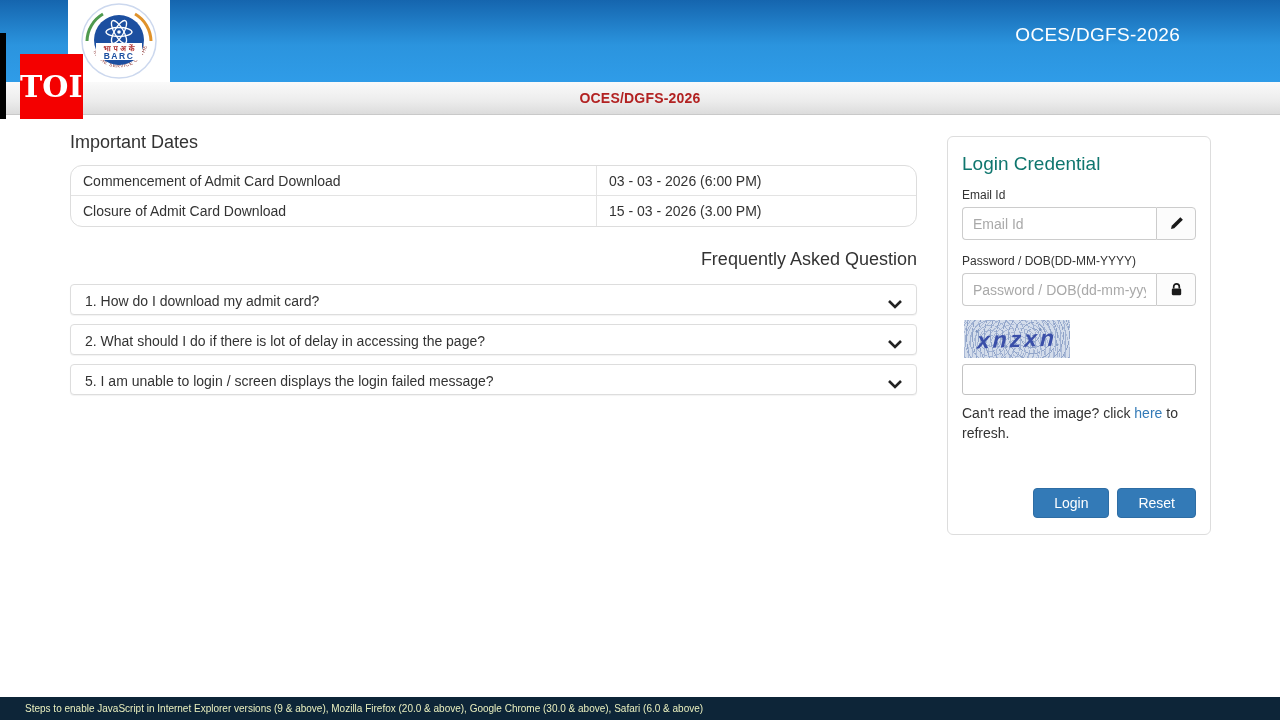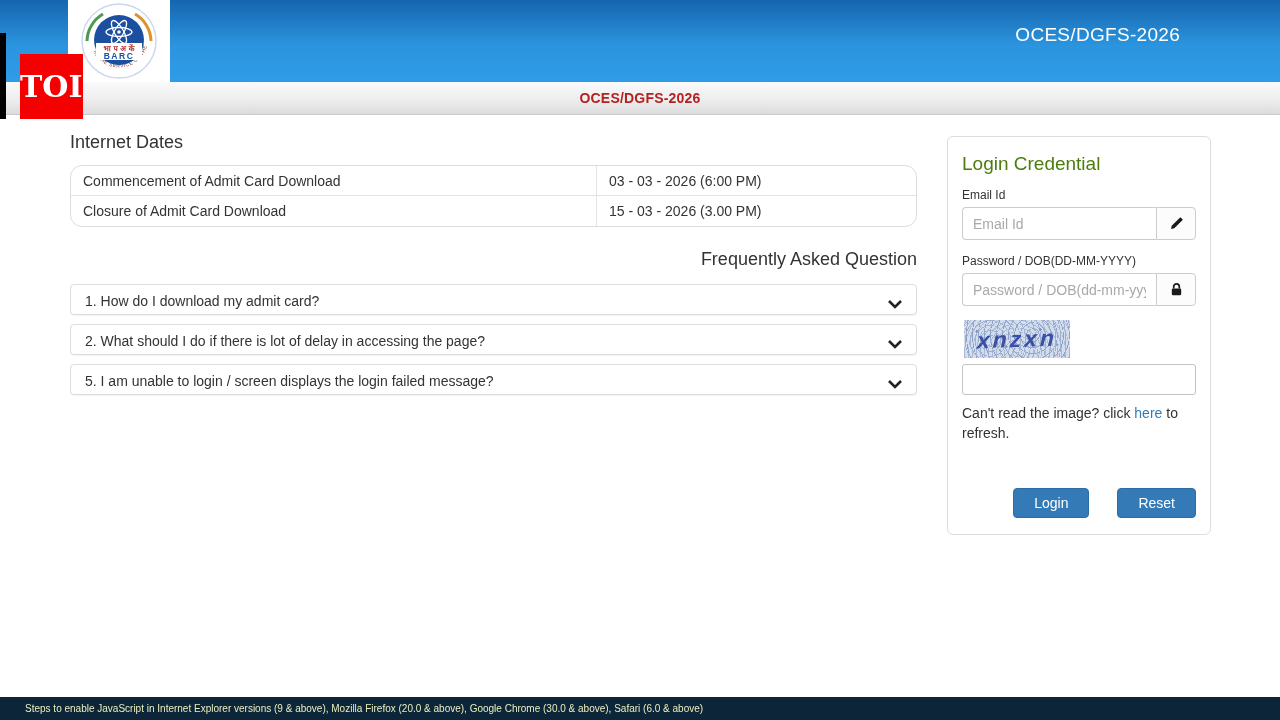"Internet Dates" div.section-heading { text: Internet -> Important }
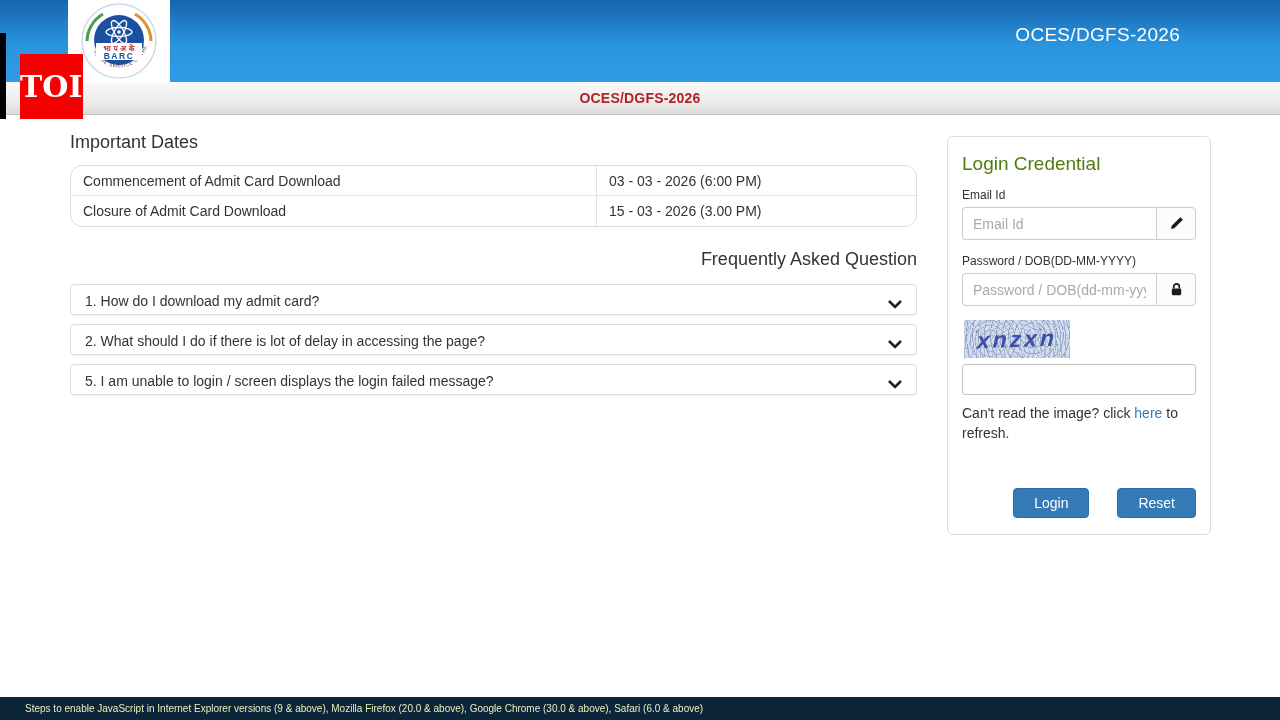"Login Credential" .login-heading { color: #4d7c0f -> #0f766e }
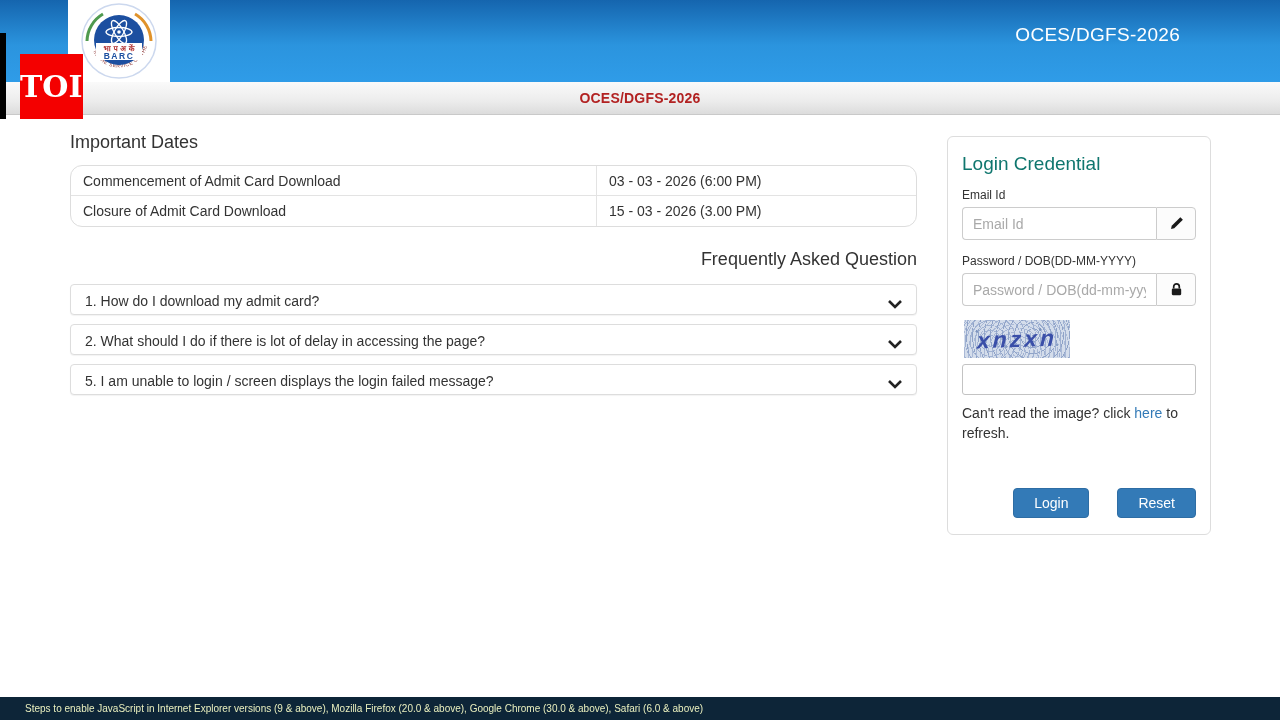"Login" .btn-row { gap: 28px -> 8px }
